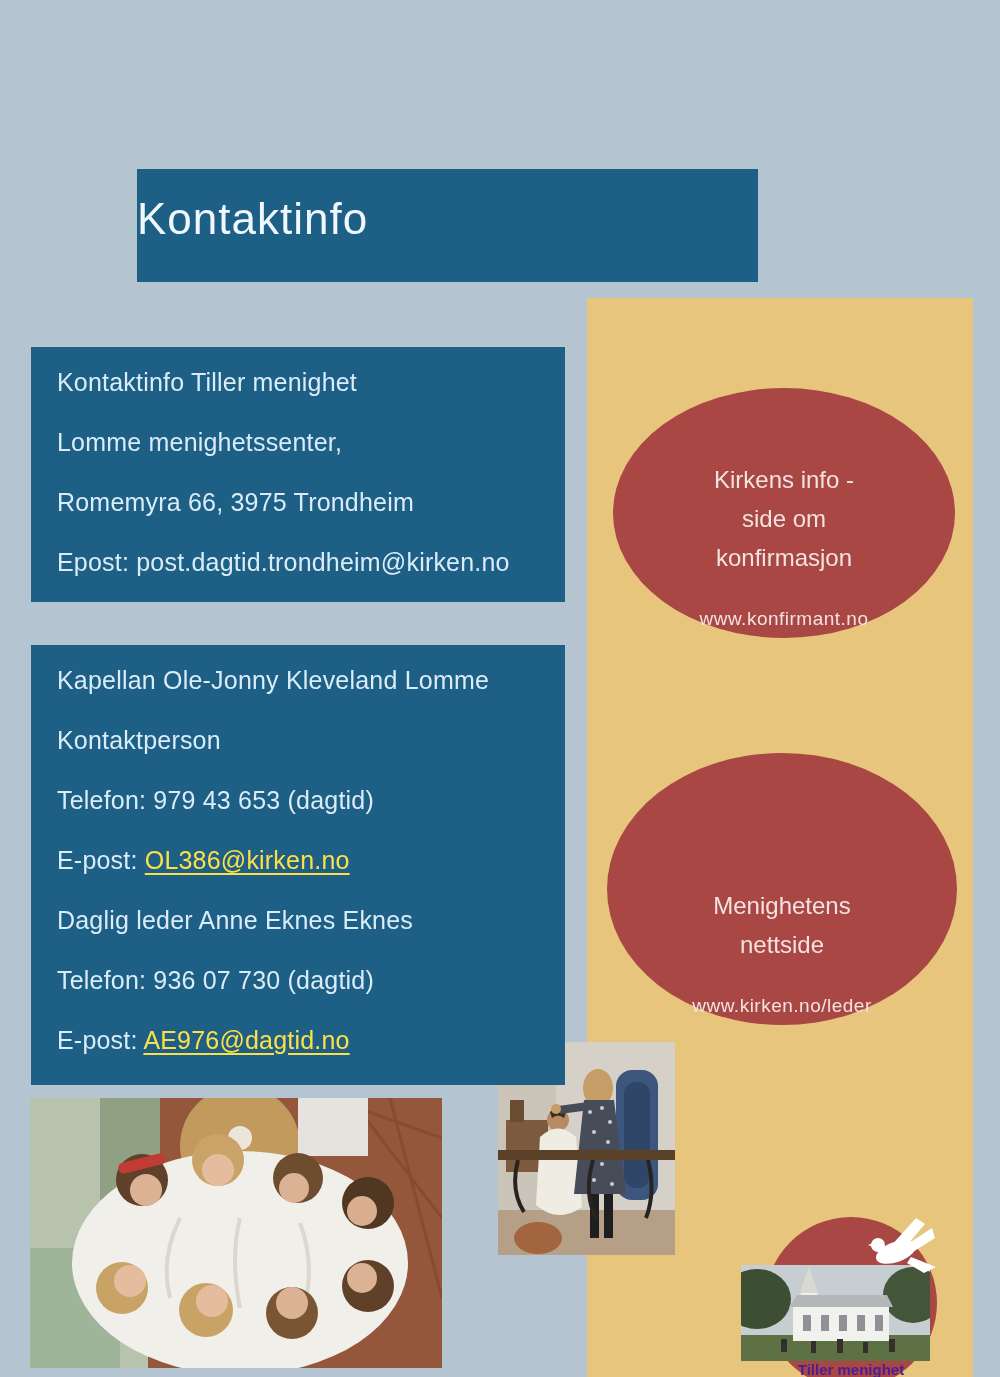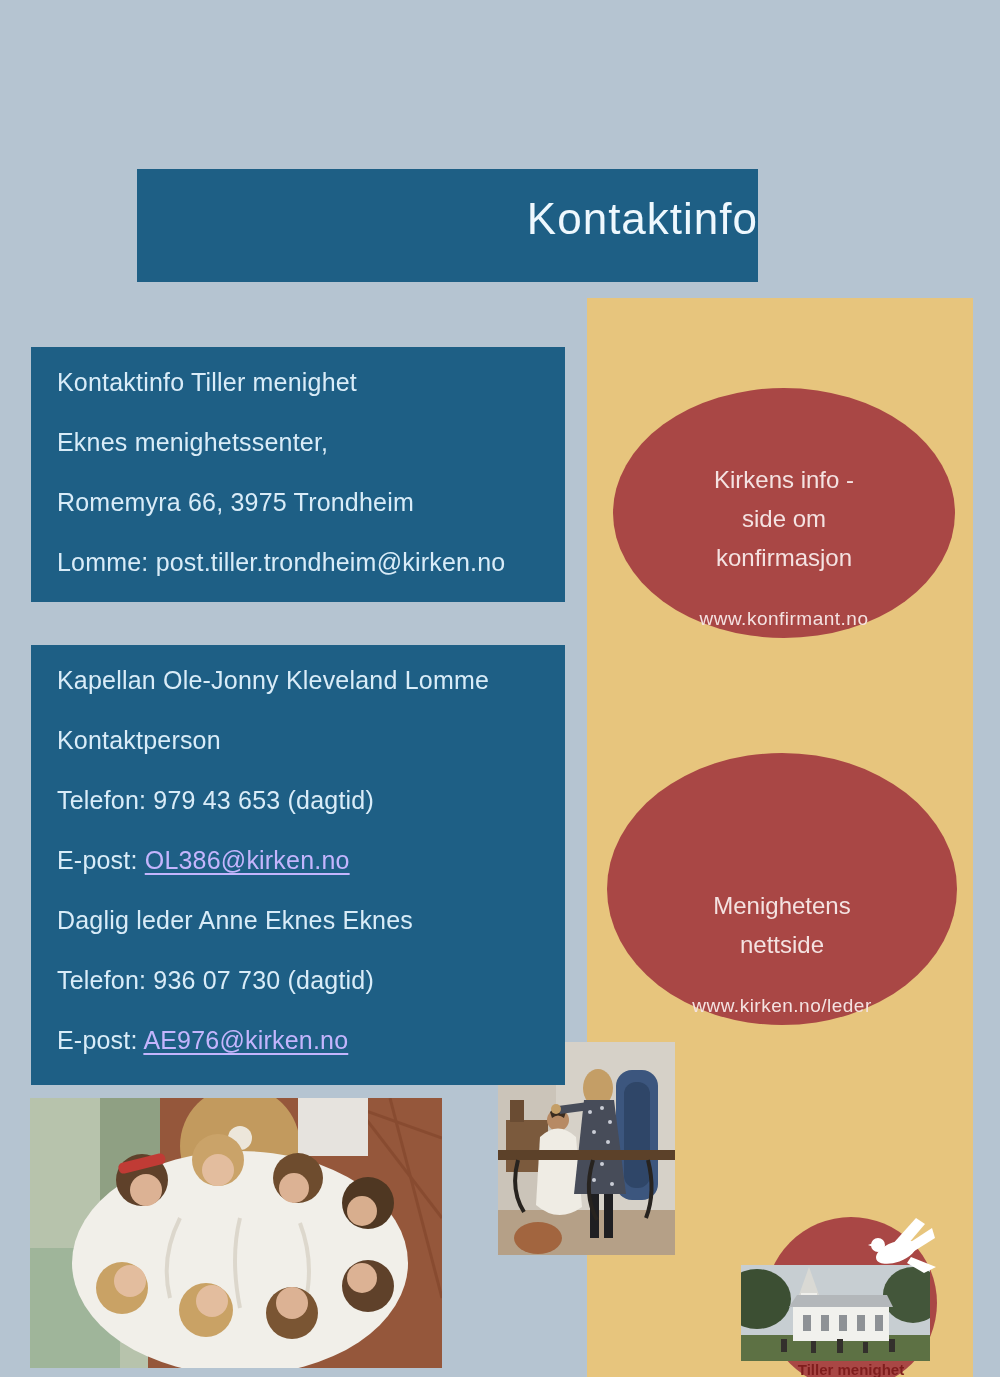"Kontaktinfo" .title-bar { justify-content: flex-end -> flex-start }
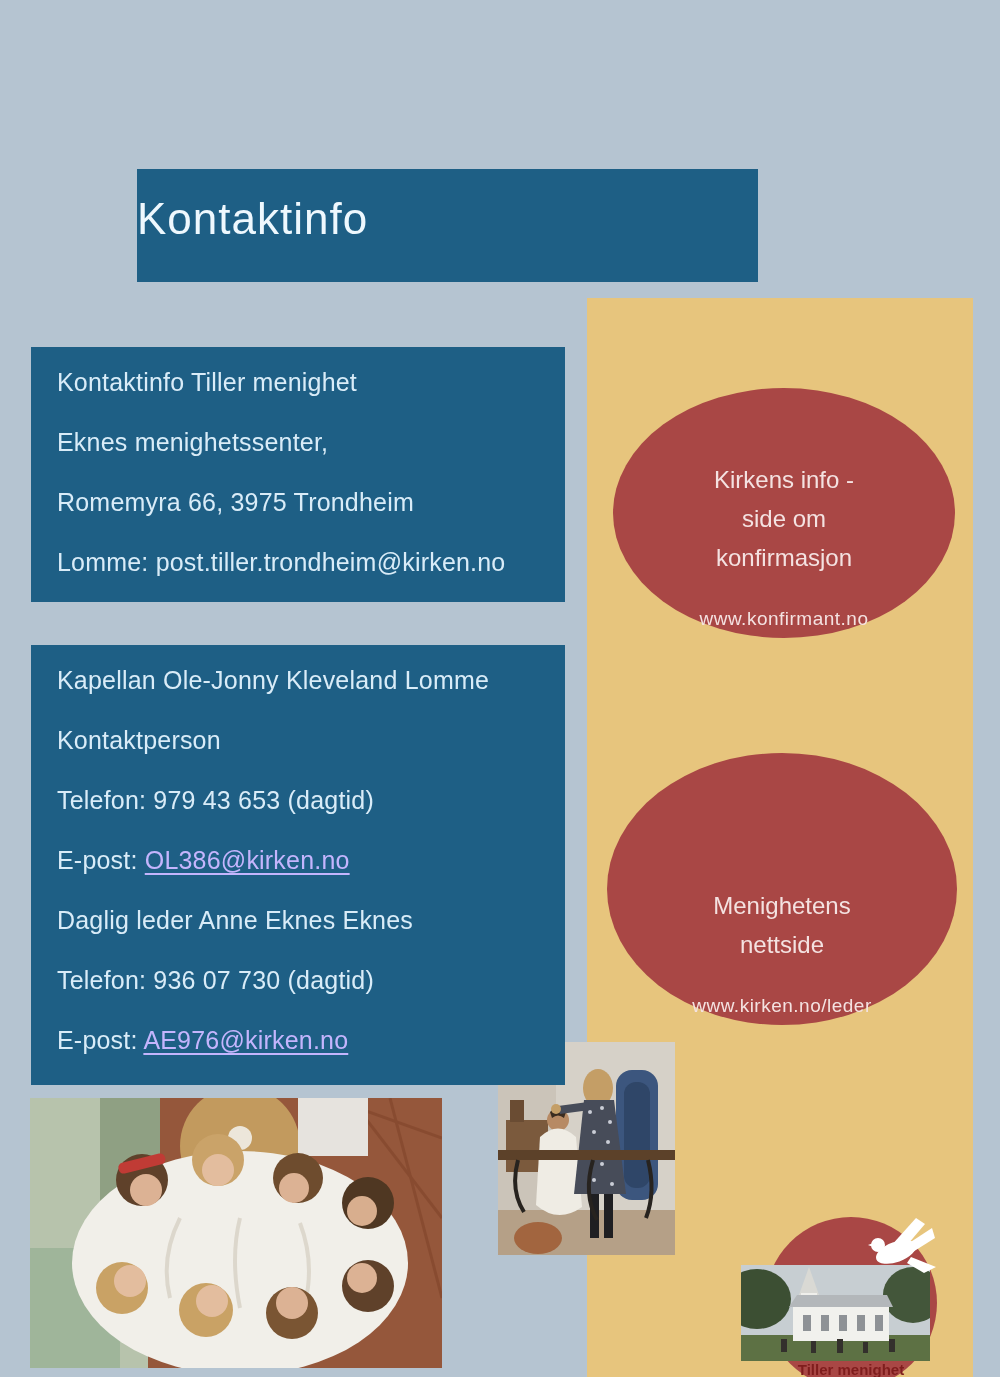"Eknes menighetssenter," p { text: Eknes -> Lomme }
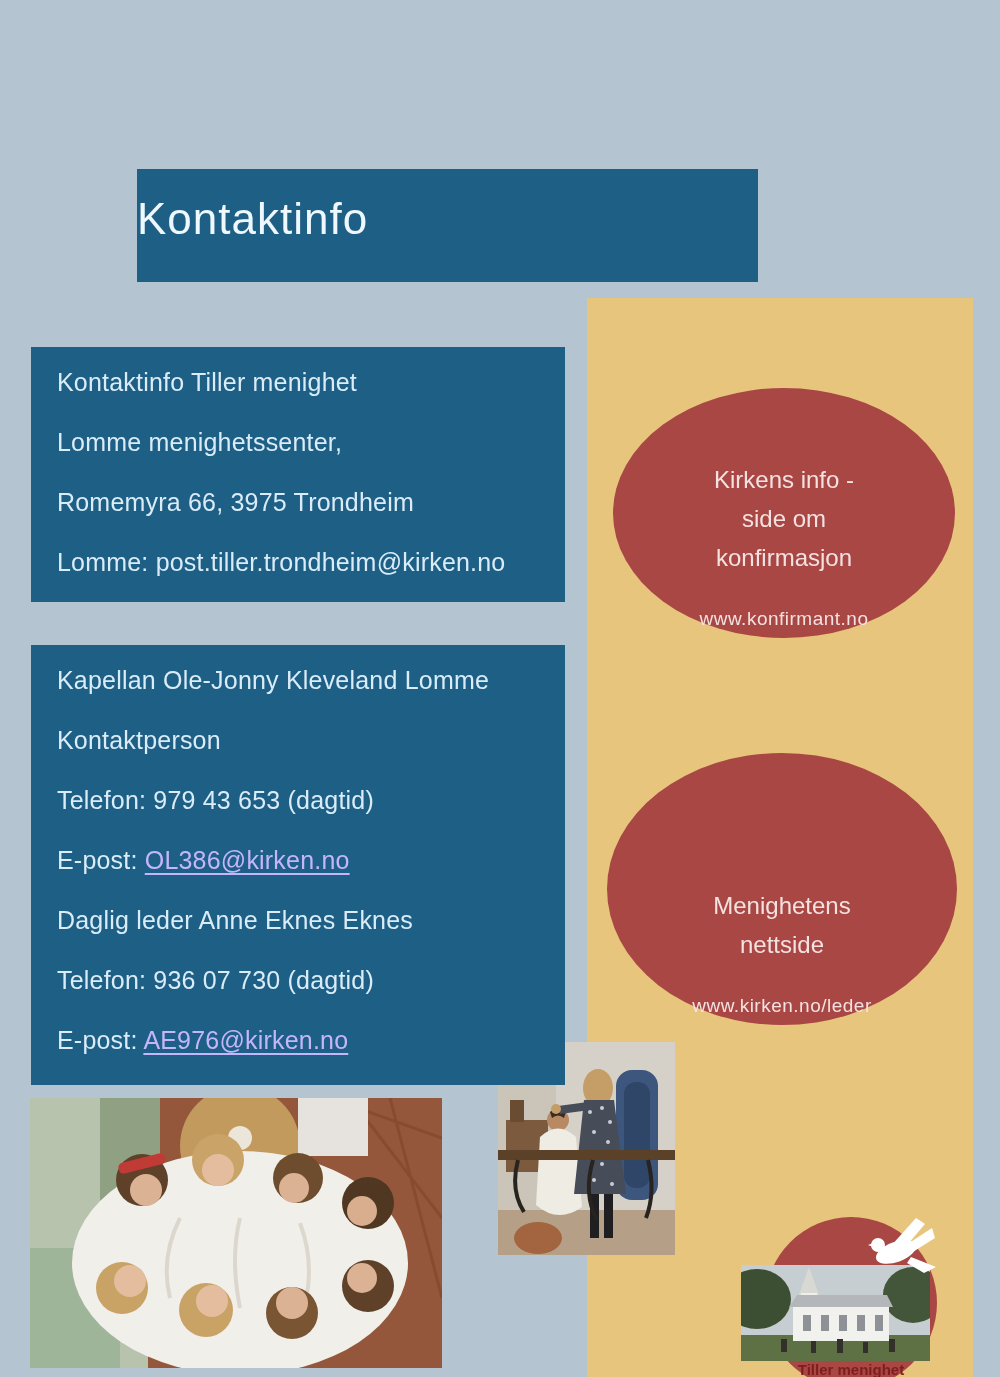"Lomme: post.tiller.trondheim@kirken.no" p { text: Lomme: post.tiller.trondheim@kirken.no -> Epost: post.dagtid.trondheim@kirken.no }
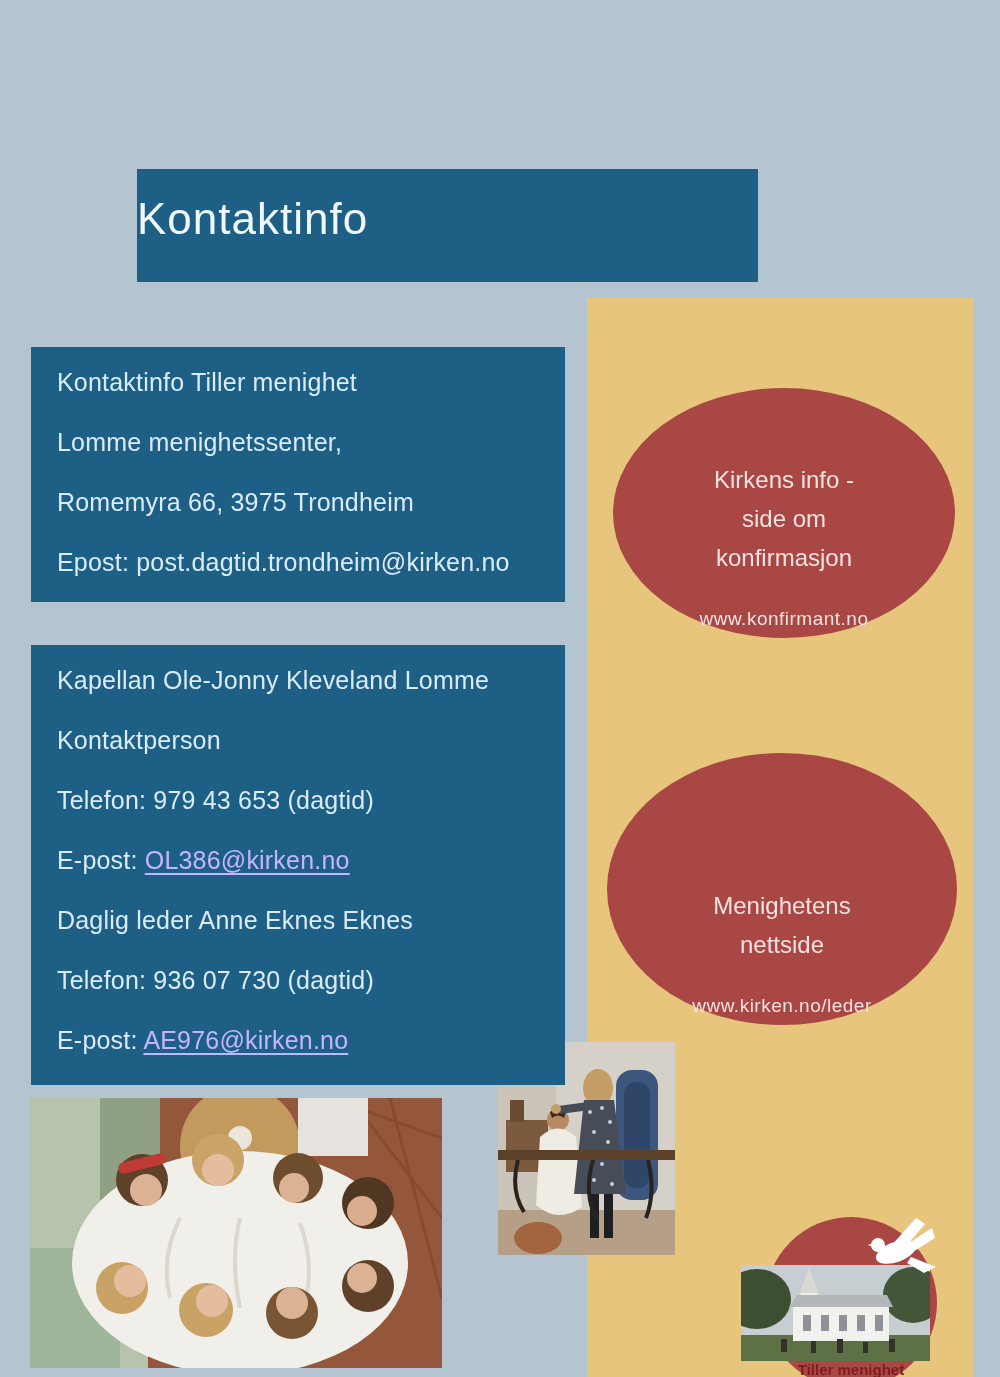"OL386@kirken.no" .email-link { color: #c4b5fd -> #fde047 }
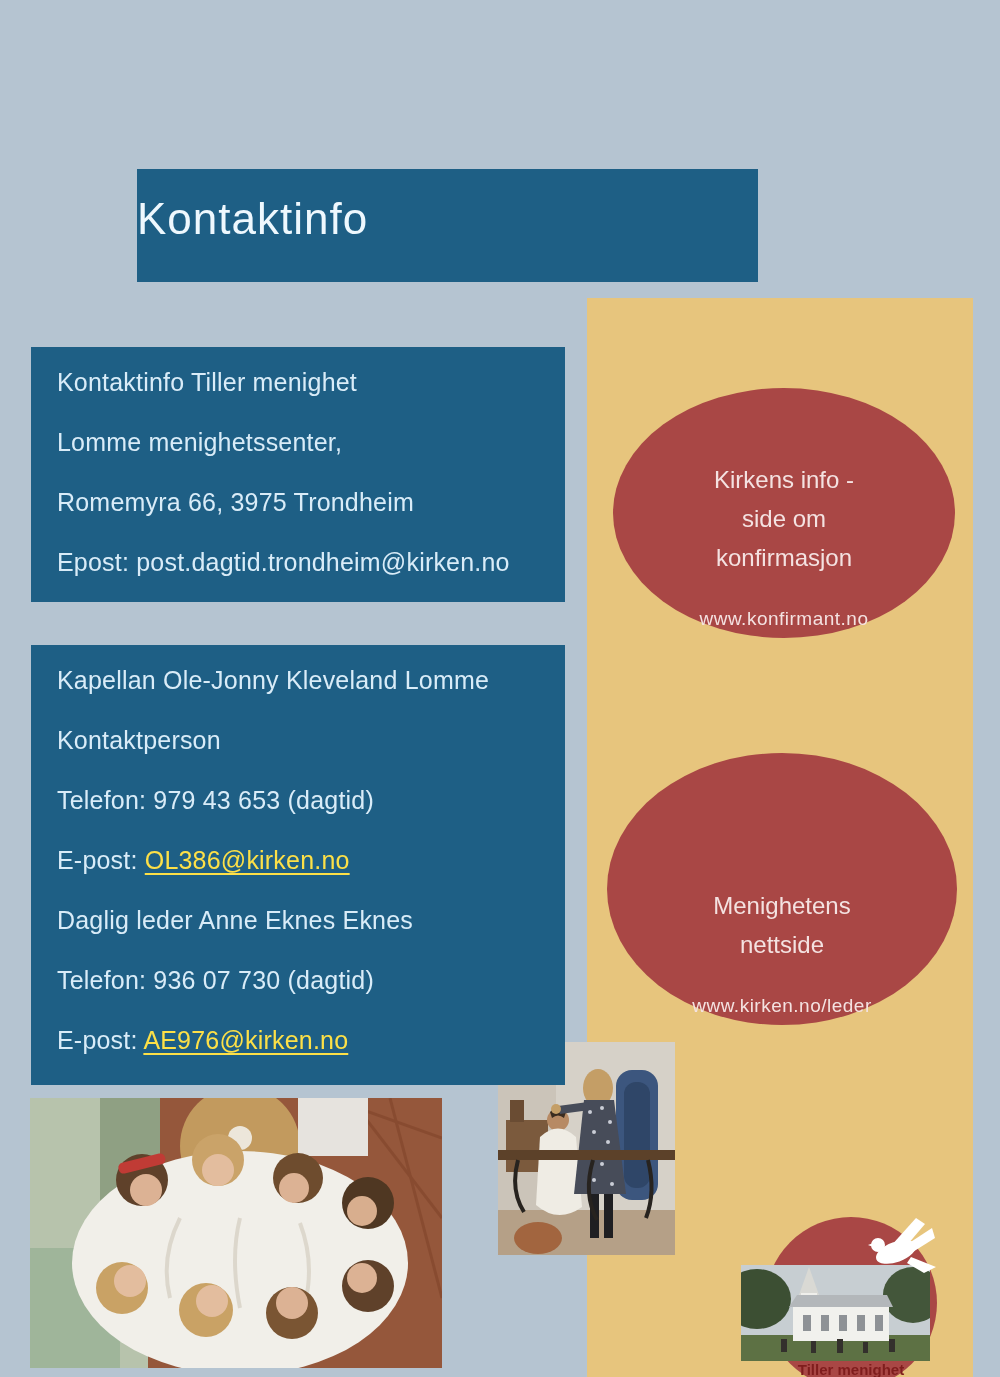"AE976@kirken.no" a.email-link { text: AE976@kirken.no -> AE976@dagtid.no }
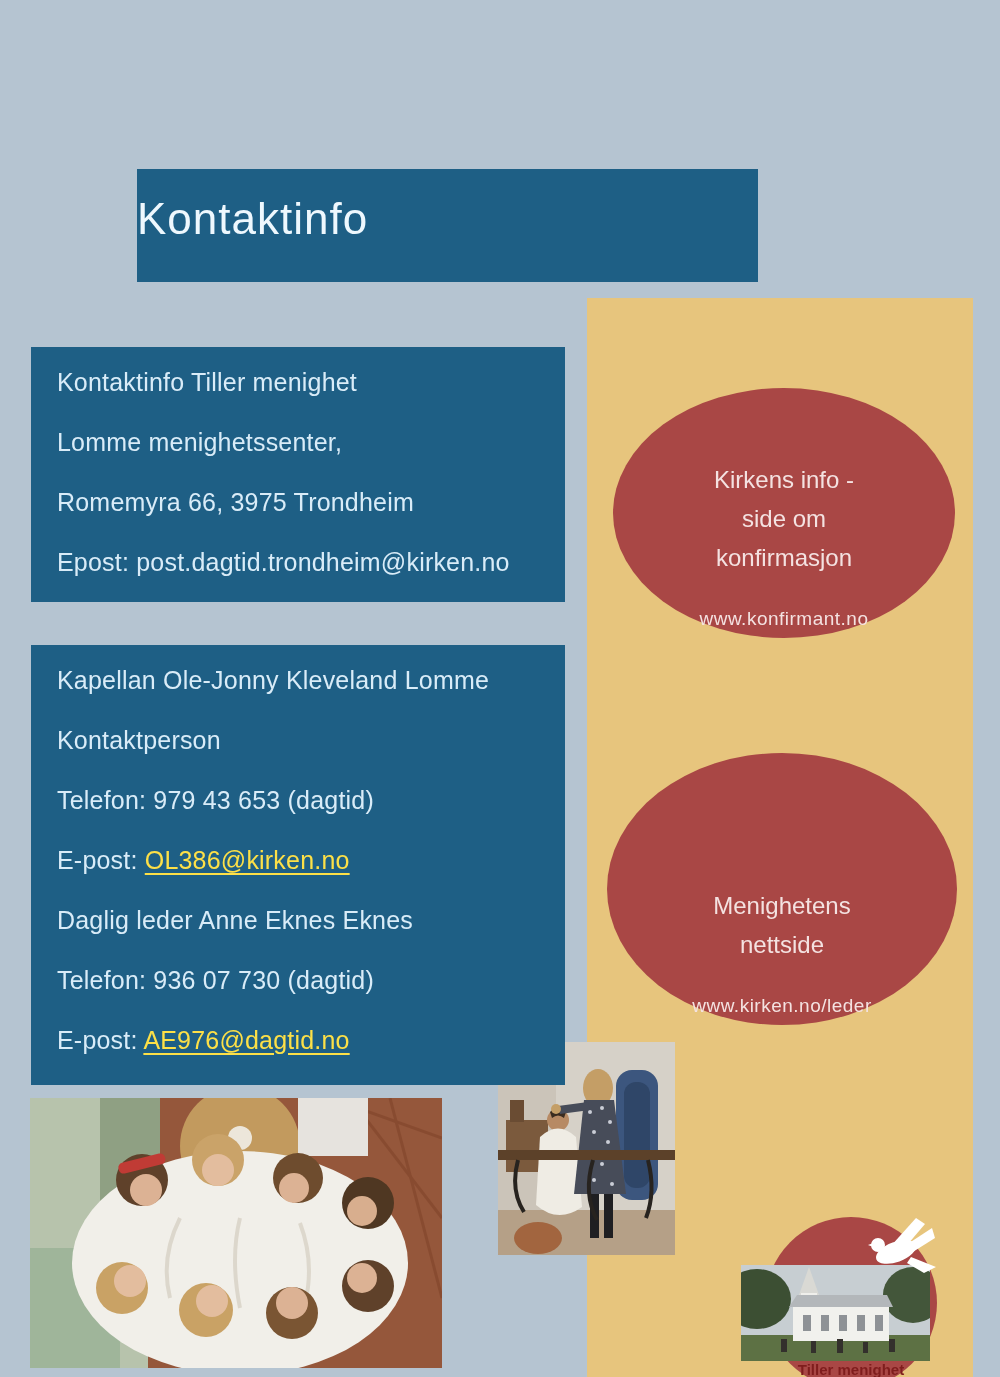"Tiller menighet" .logo-caption { color: #7f1d1d -> #4c1d95 }
